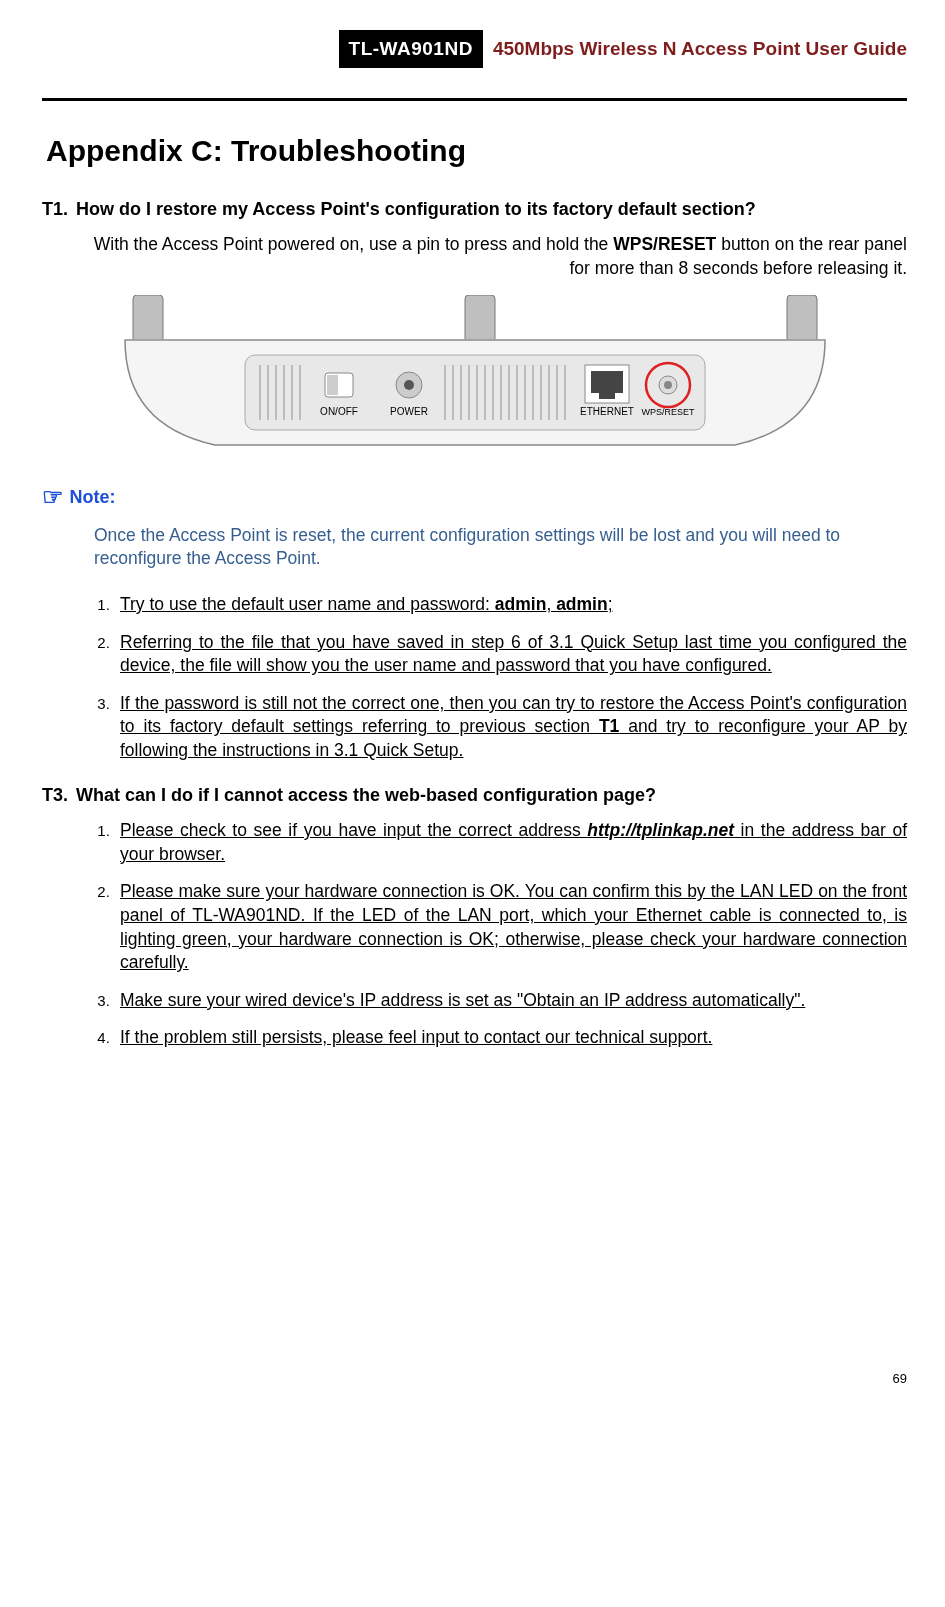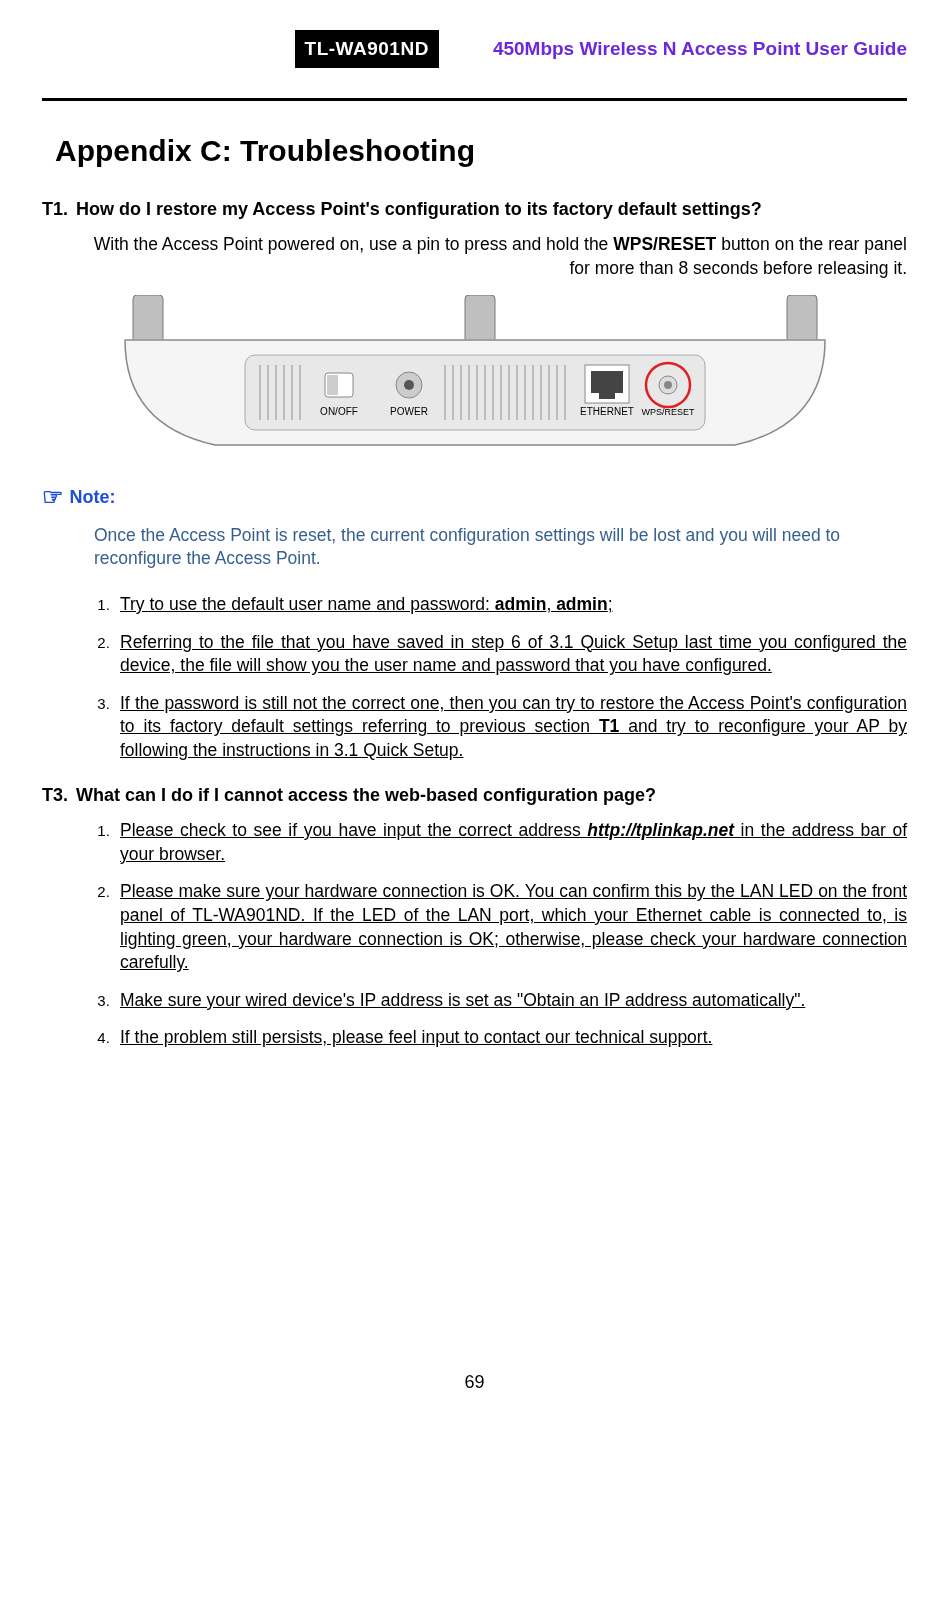"TL-WA901ND" .header-bar { gap: 44px -> none }
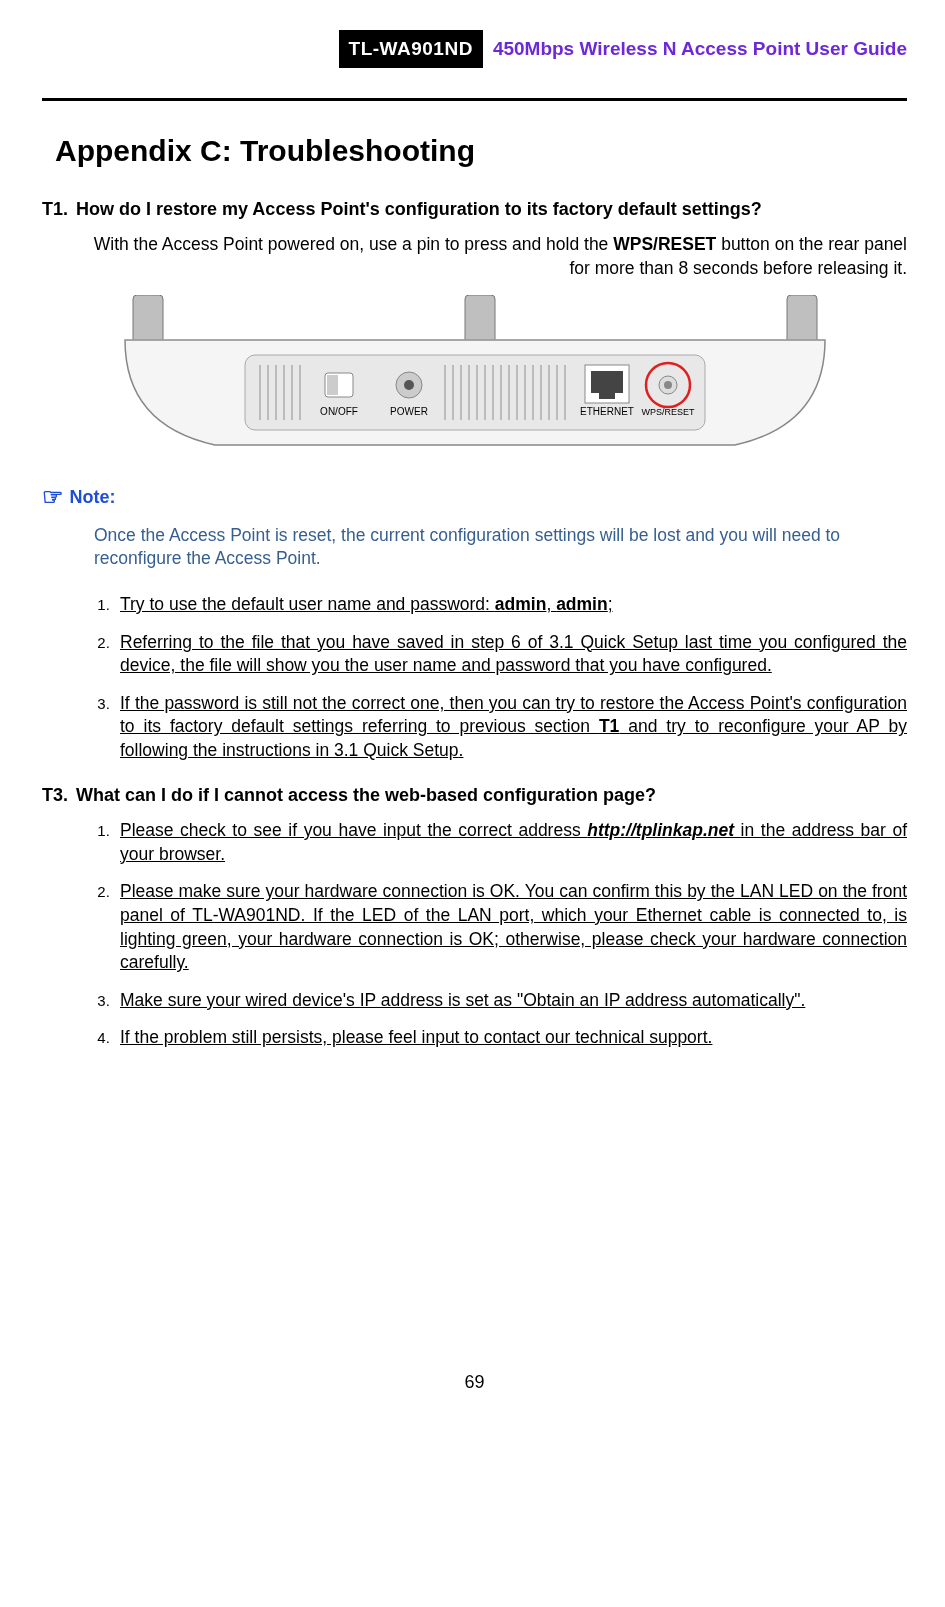"450Mbps Wireless N Access Point" .header-title { color: #6d28d9 -> #7f1d1d }
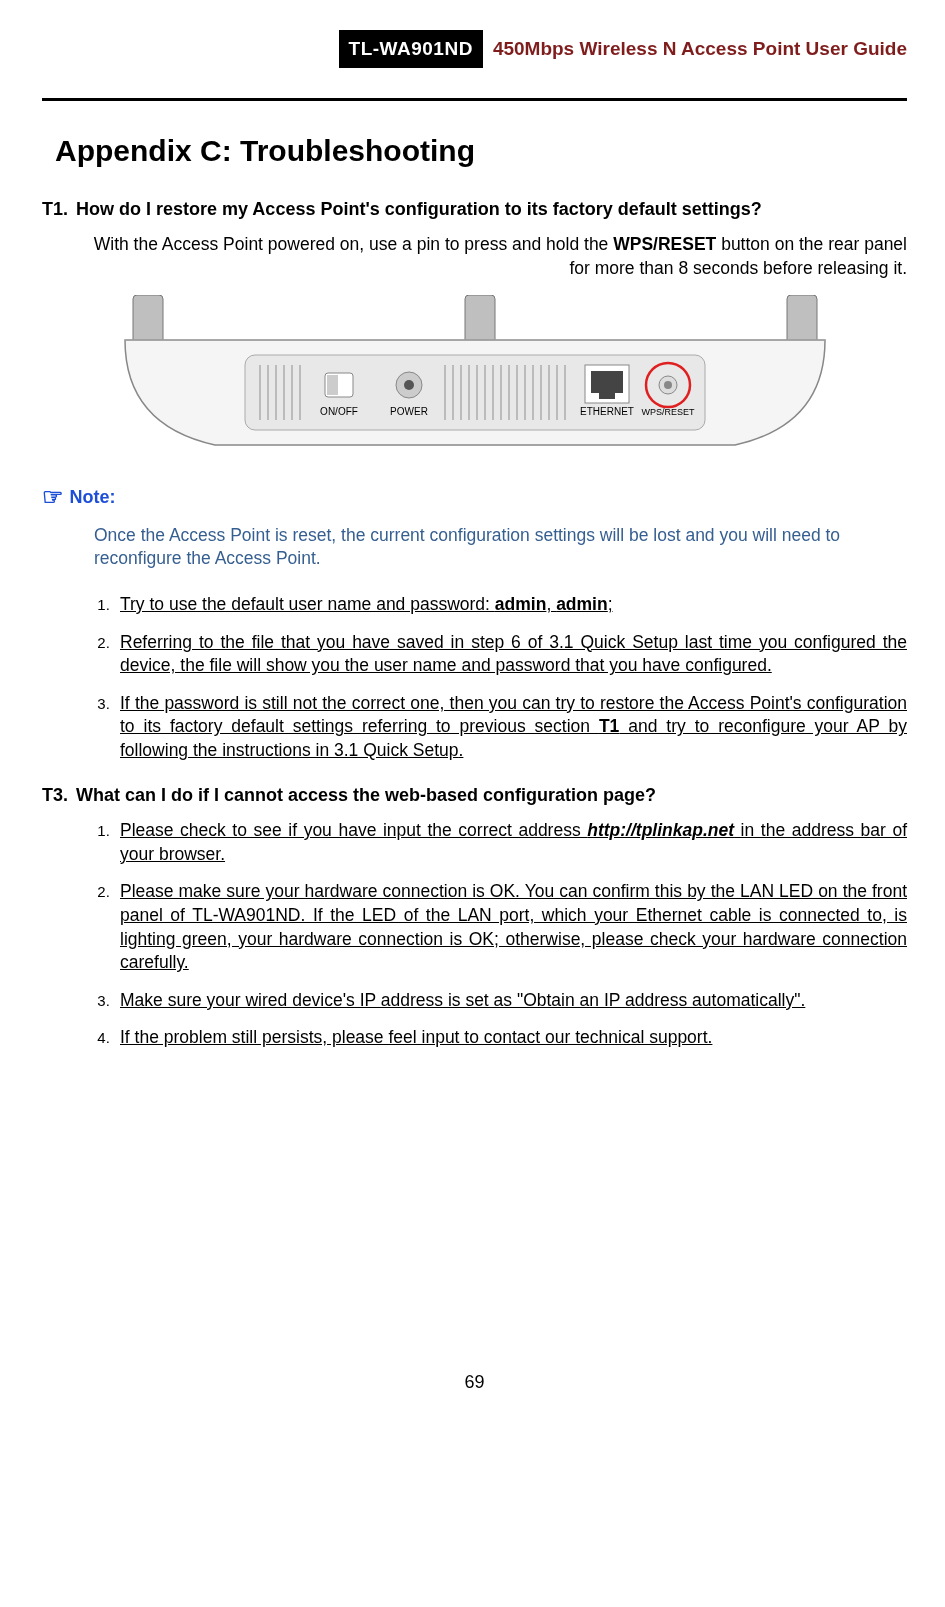"Appendix C: Troubleshooting" h1.appendix { margin: 0 0 26px 13px -> 0 0 26px 4px }
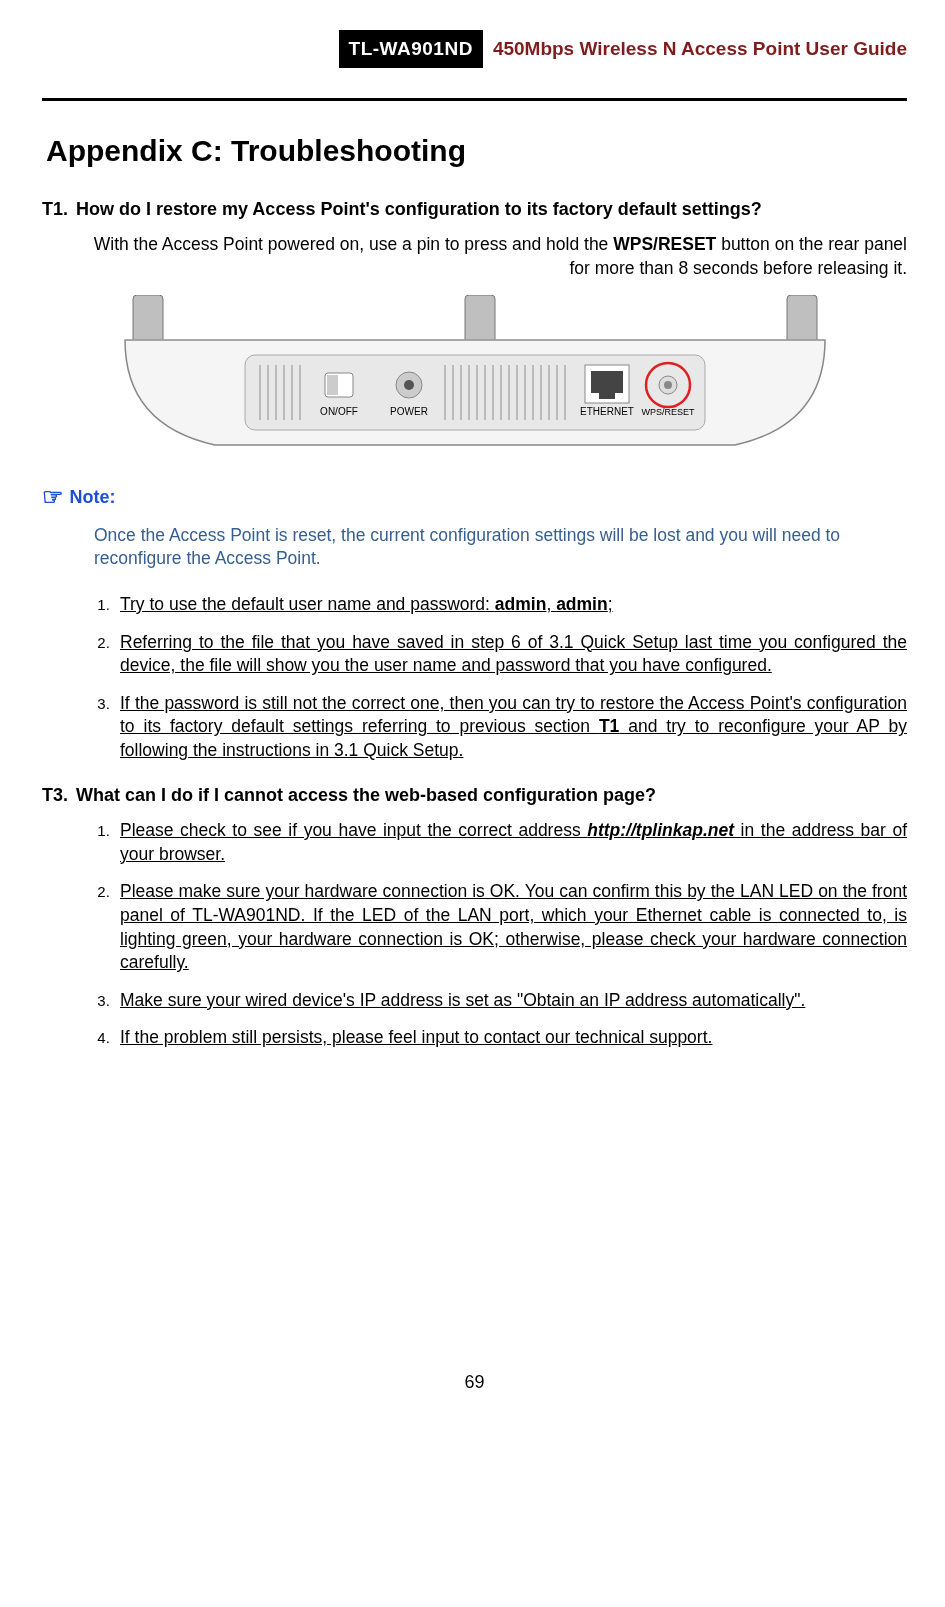"How do I restore my" span { text: settings -> section }
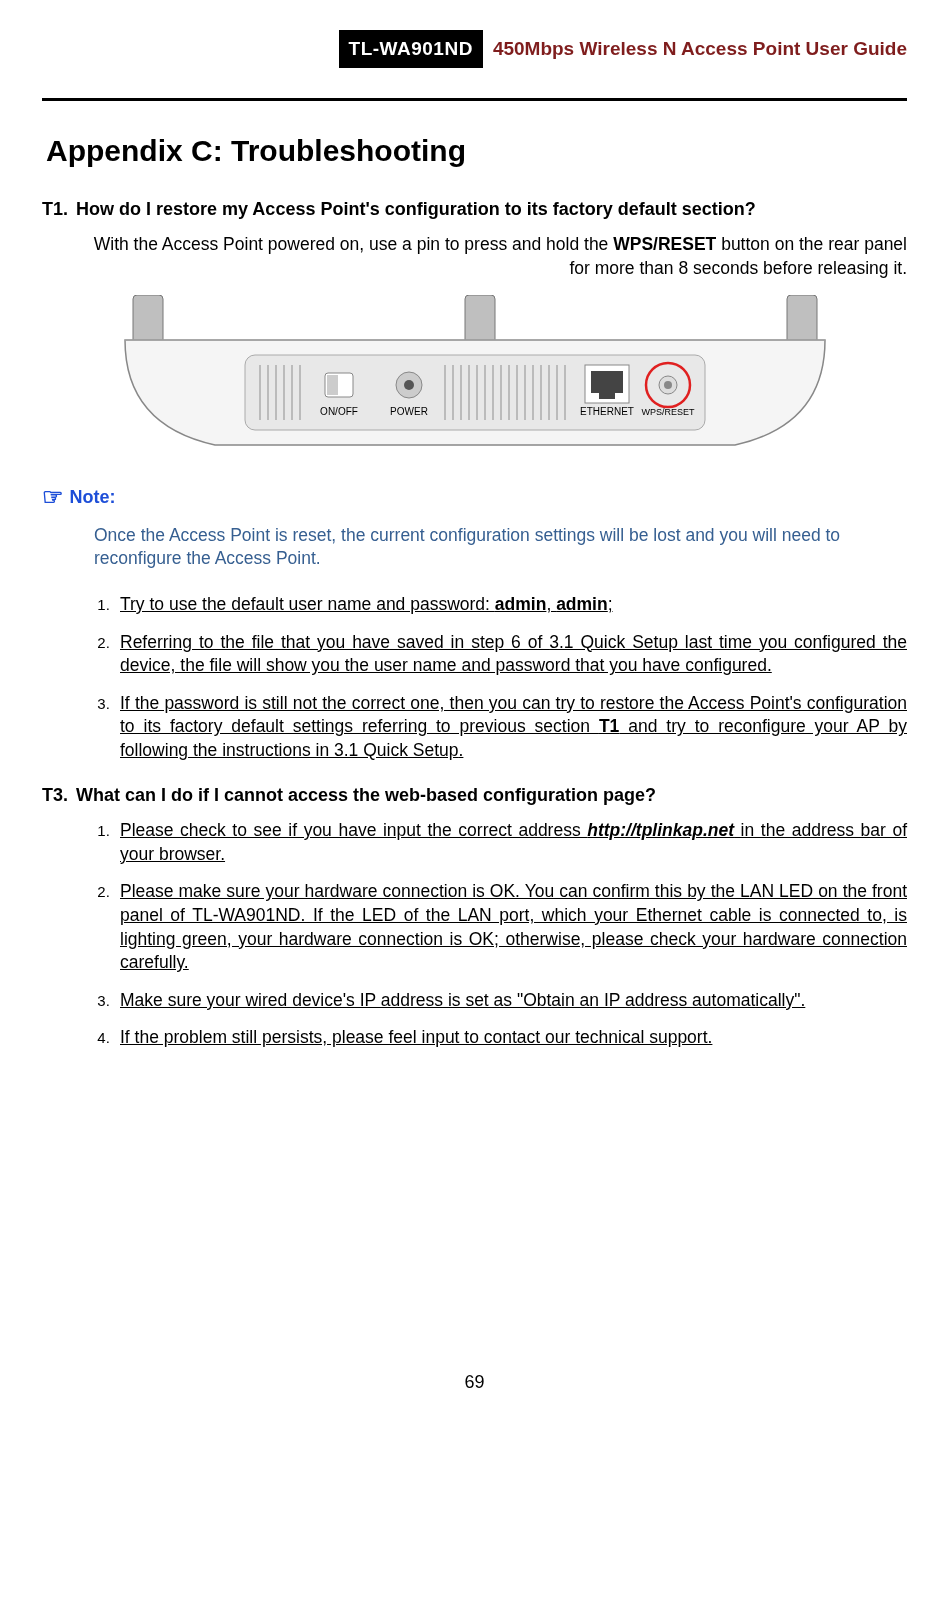"69" .page-number { font-size: 18px -> 13px; text-align: center -> right }
